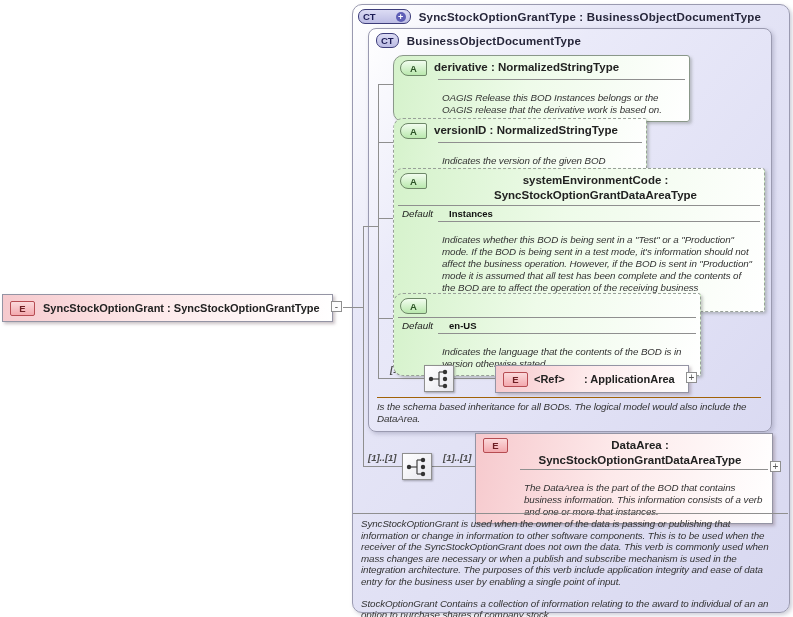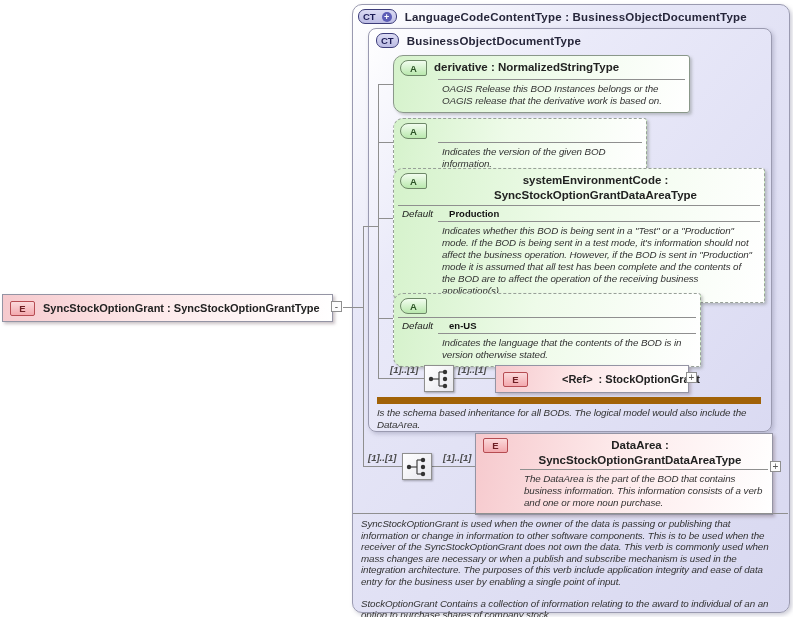"CT" .badge-ct { gap: 6px -> 20px }
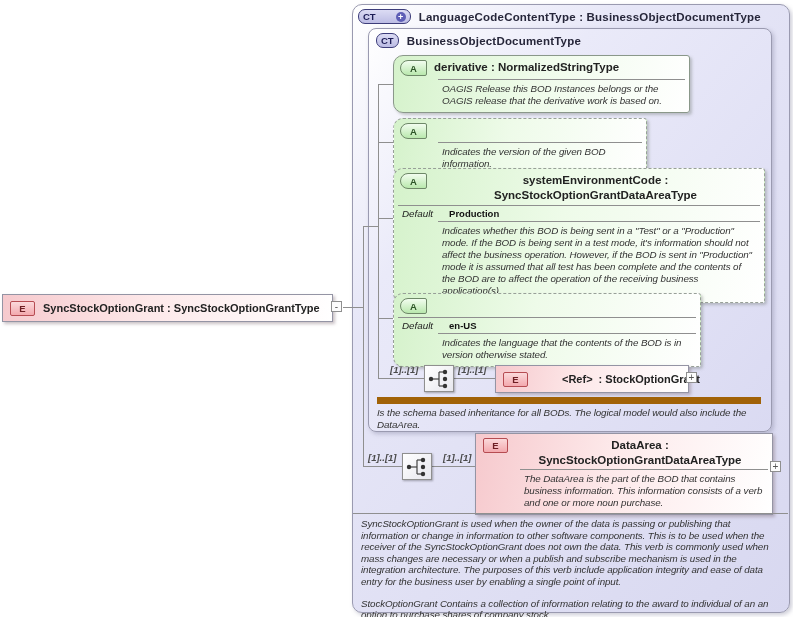"LanguageCodeContentType :" span.type-title { text: LanguageCodeContentType -> SyncStockOptionGrantType }
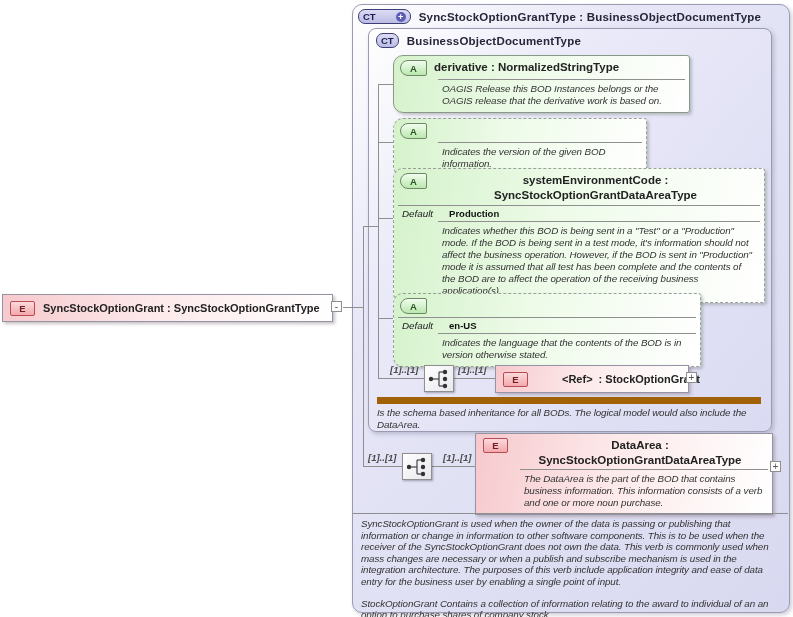"OAGIS Release this BOD Instances" .annot { padding: 3px 4px 5px 4px -> 12px 4px 5px 4px }
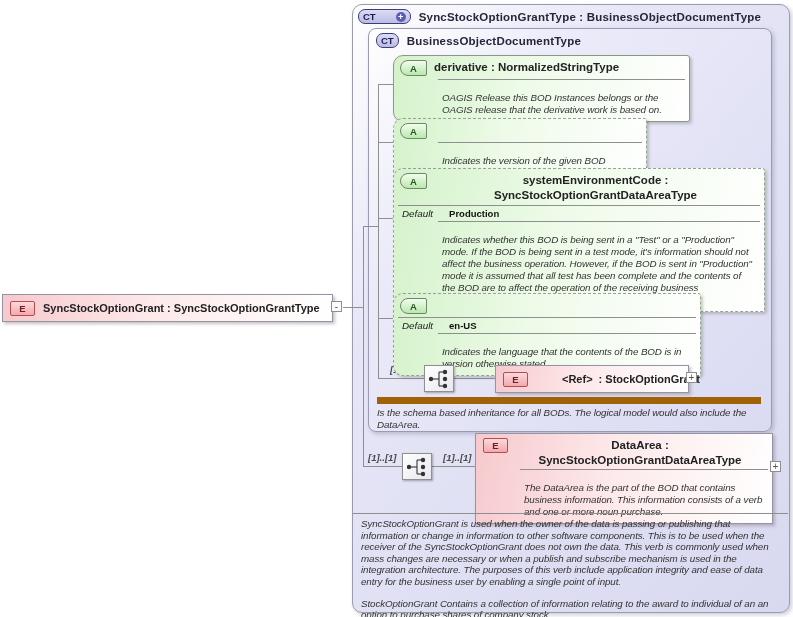"versionID : NormalizedStringType" span.attr-title { html: none -> <span>versionID : NormalizedStringType</span> }
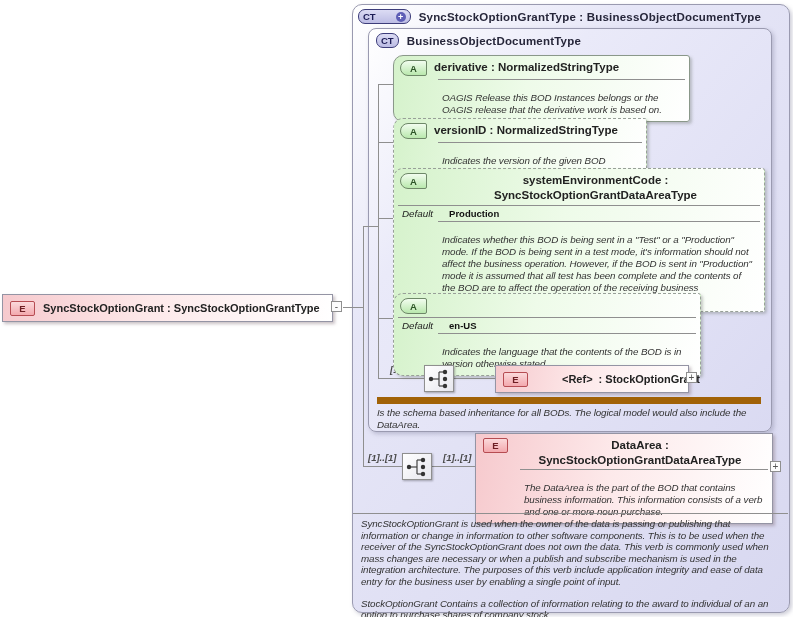"Production" span.default-value { text: Production -> Instances }
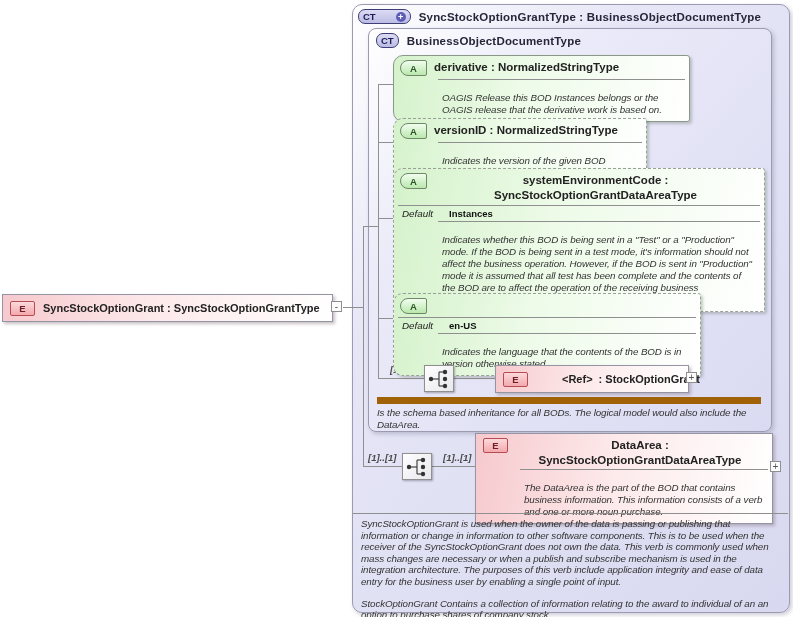"<Ref>" span.elem-title { margin-left: 28px -> none }
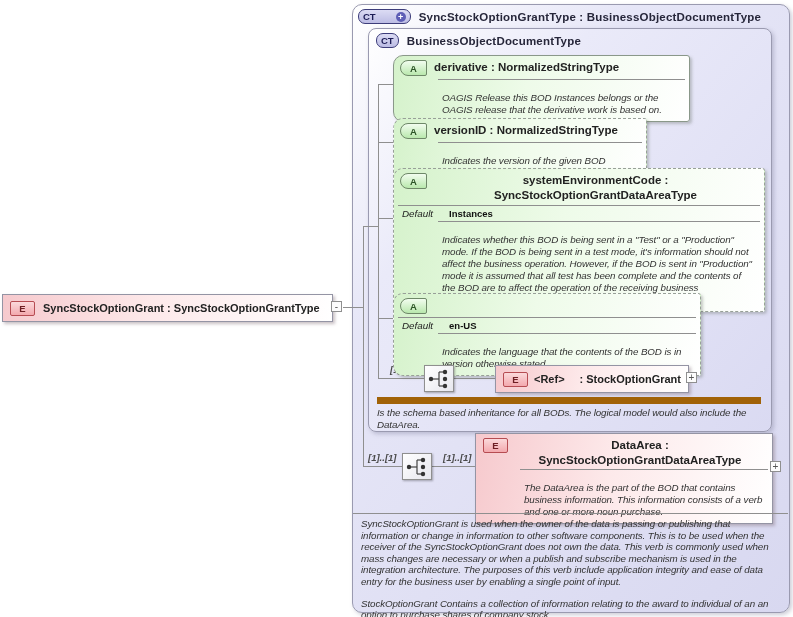": StockOptionGrant" span.elem-title { text: StockOptionGrant -> ApplicationArea }
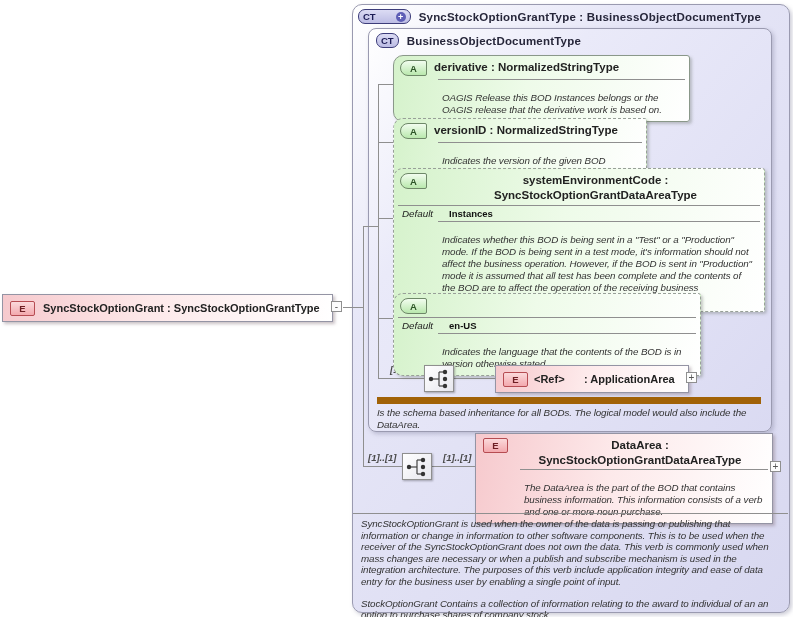"Is the schema based inheritance" .inner-annot { border-top: 7px solid #a16207 -> 1px solid #a16207 }
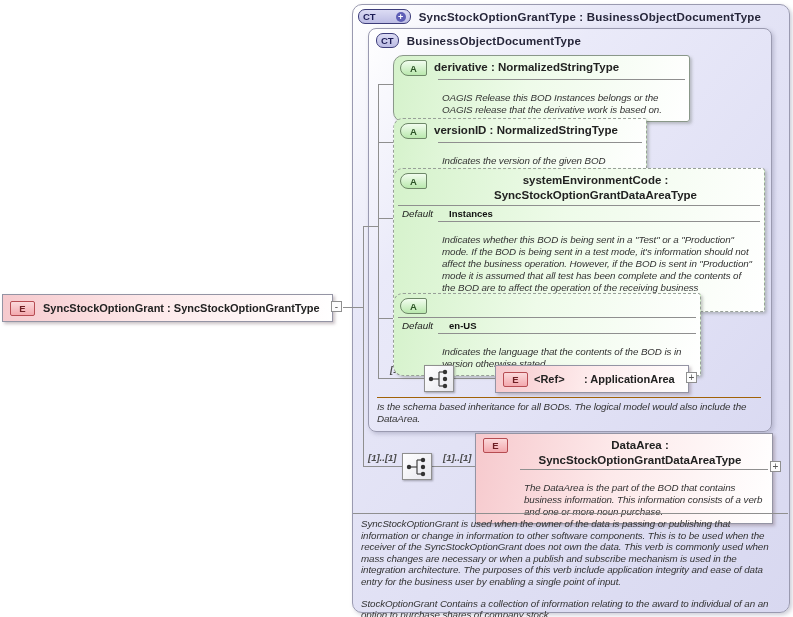"The DataArea is the part" div.annot { text: noun purchase -> that instances }
